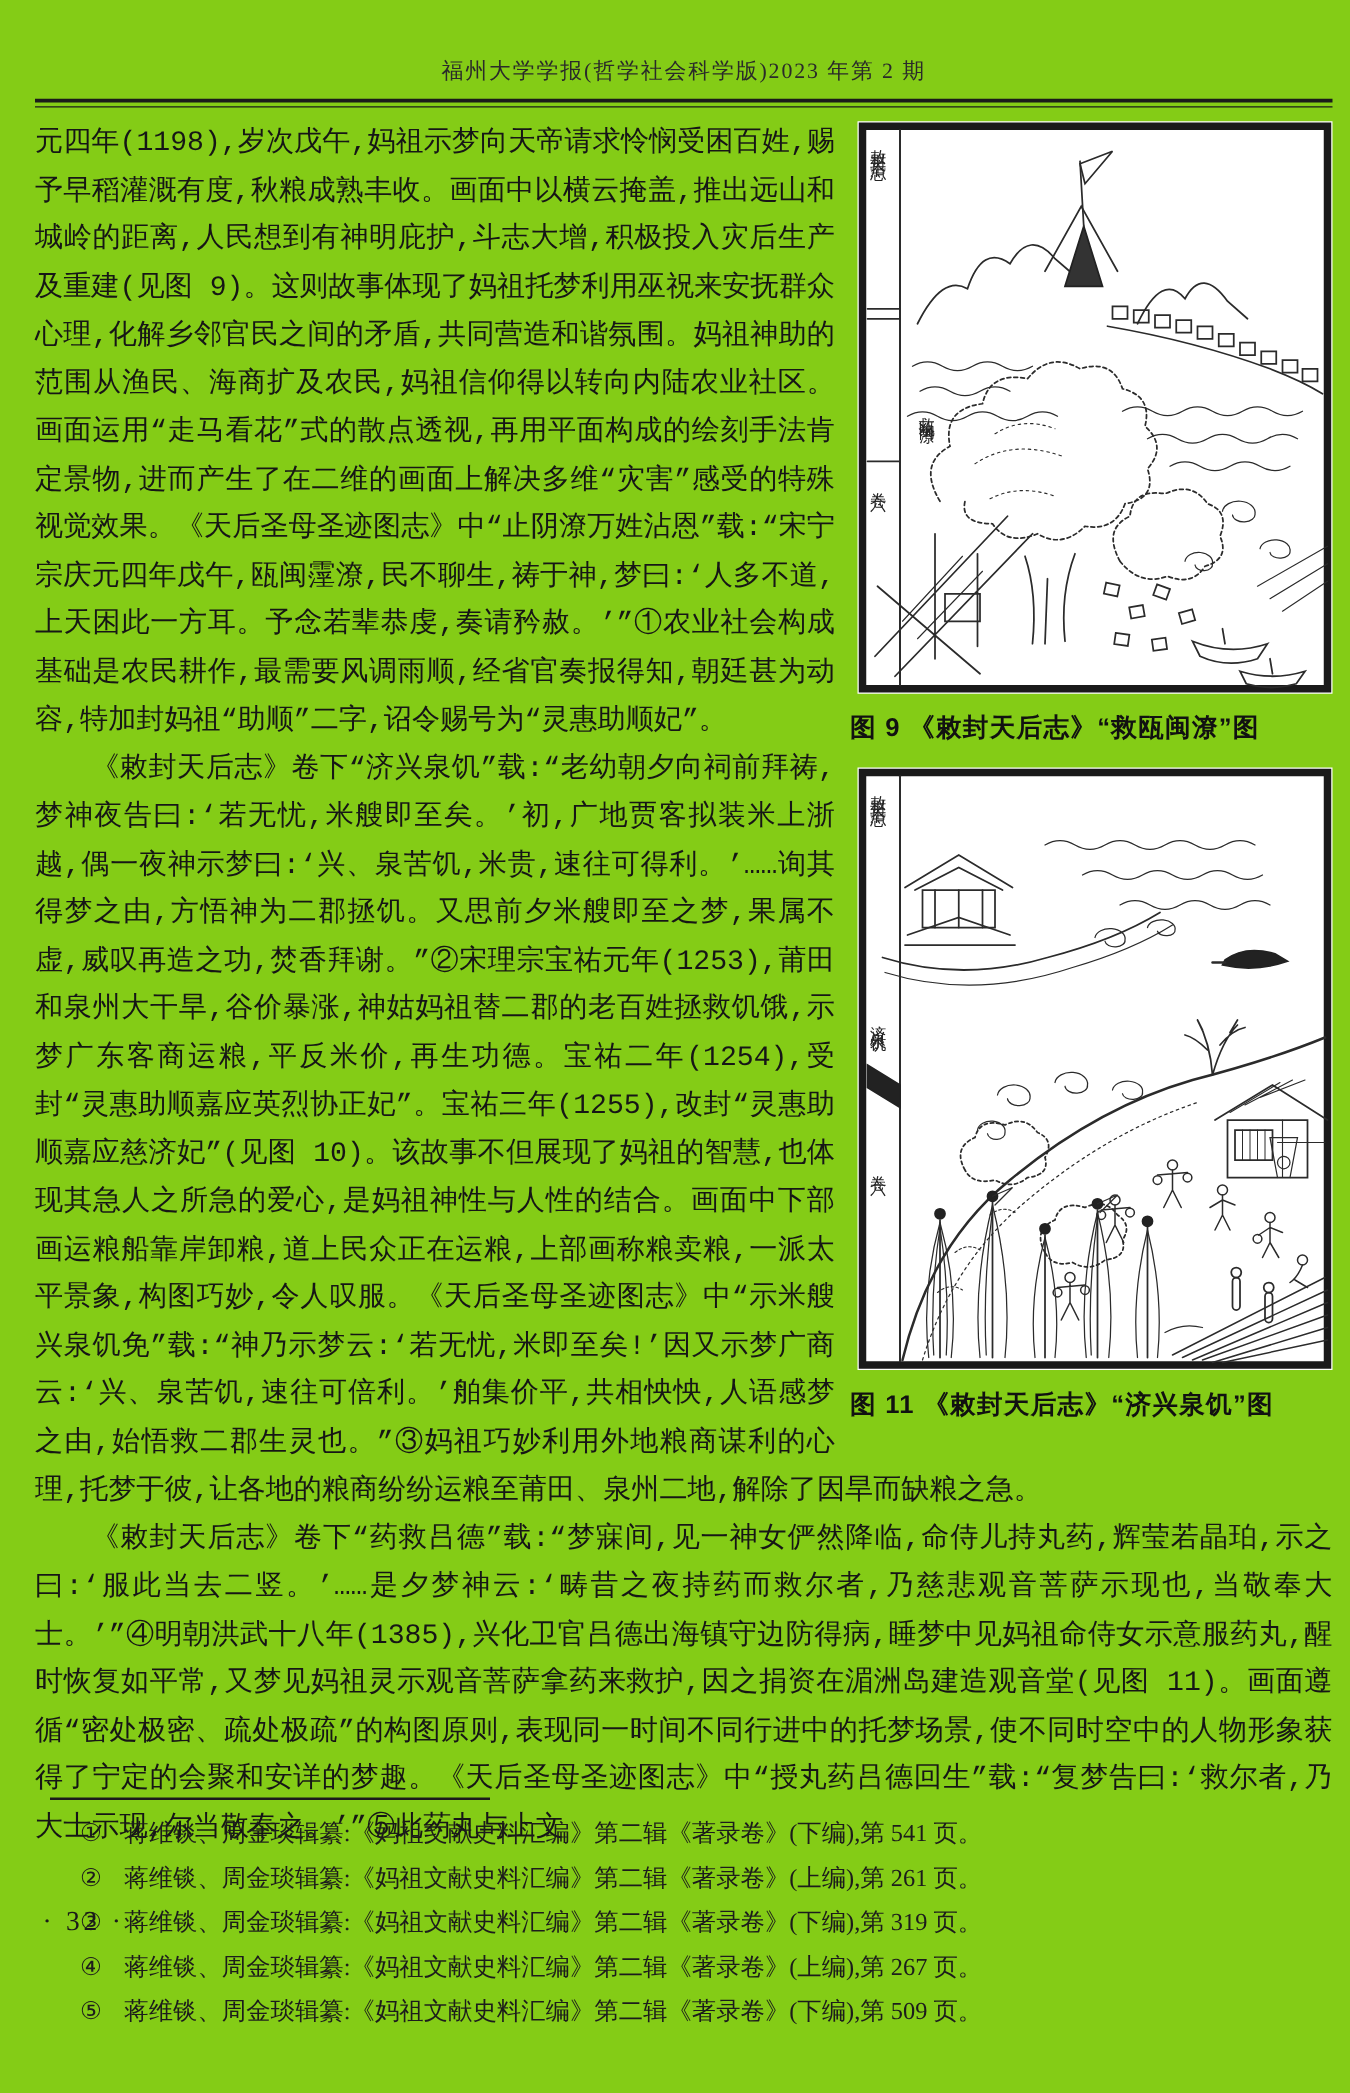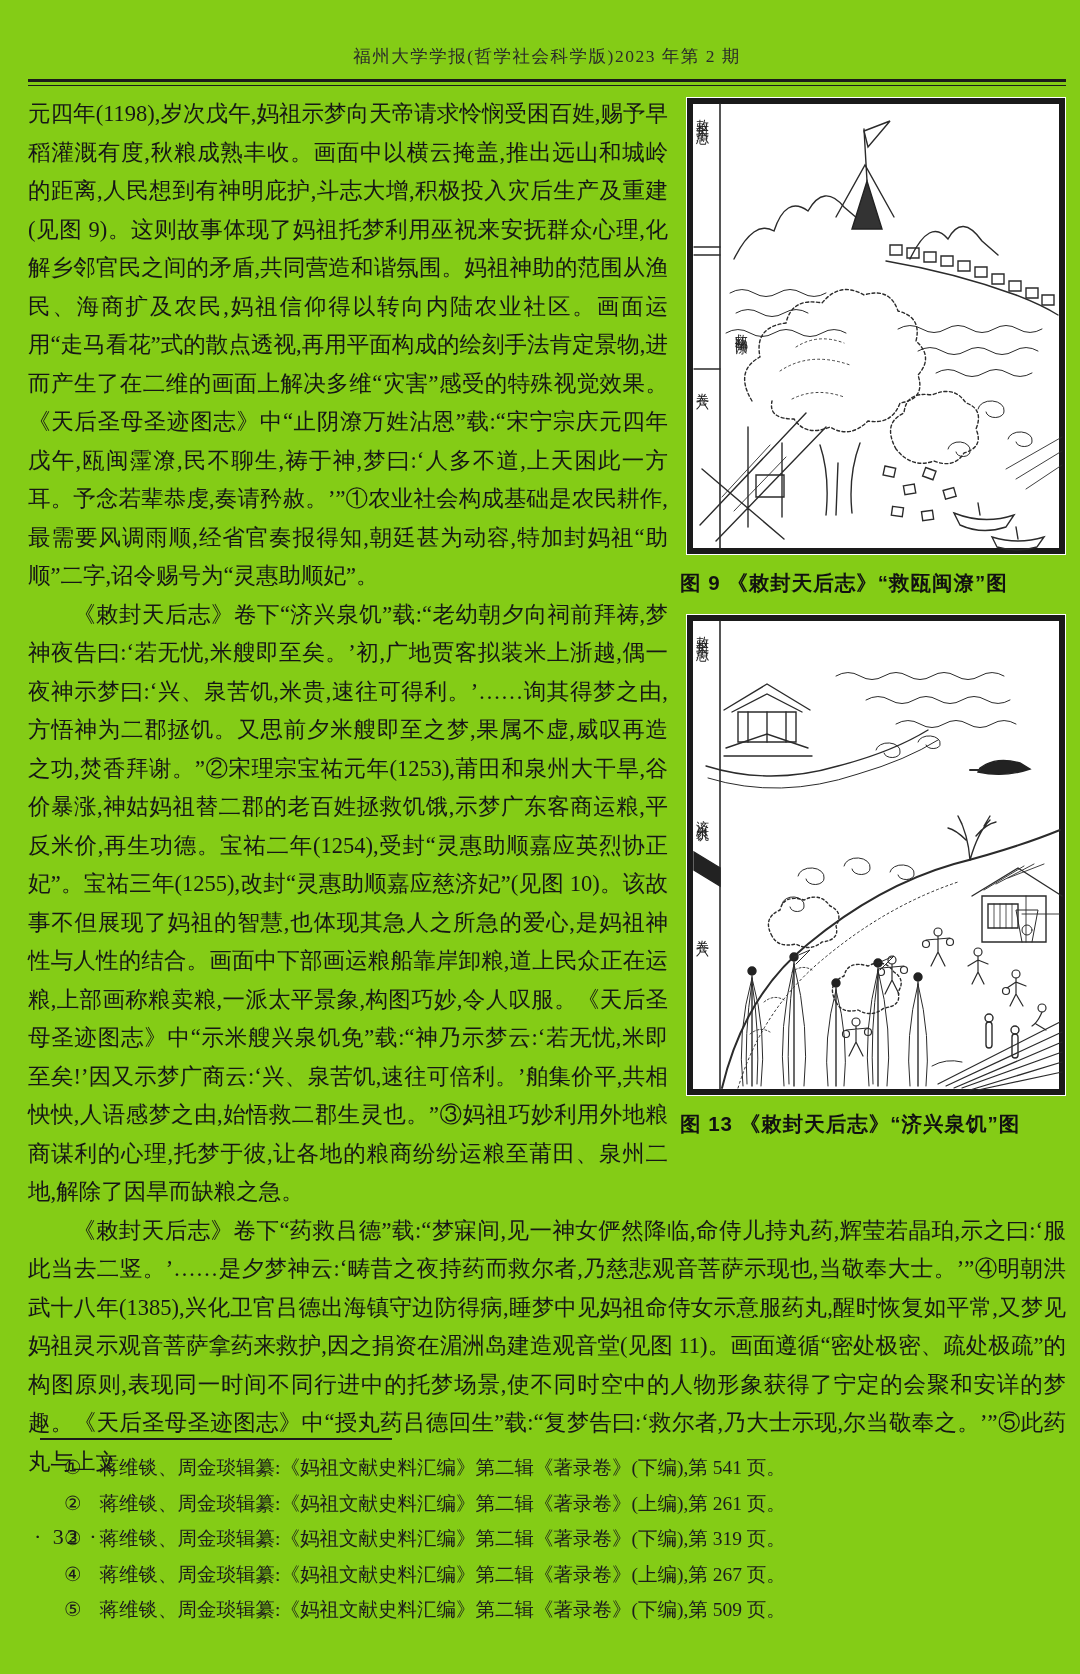"元四年(1198),岁次戊午,妈祖示梦向天帝请求怜悯受困百姓,赐予早稻灌溉有度," .para { font-family: none -> Liberation Mono, monospace }
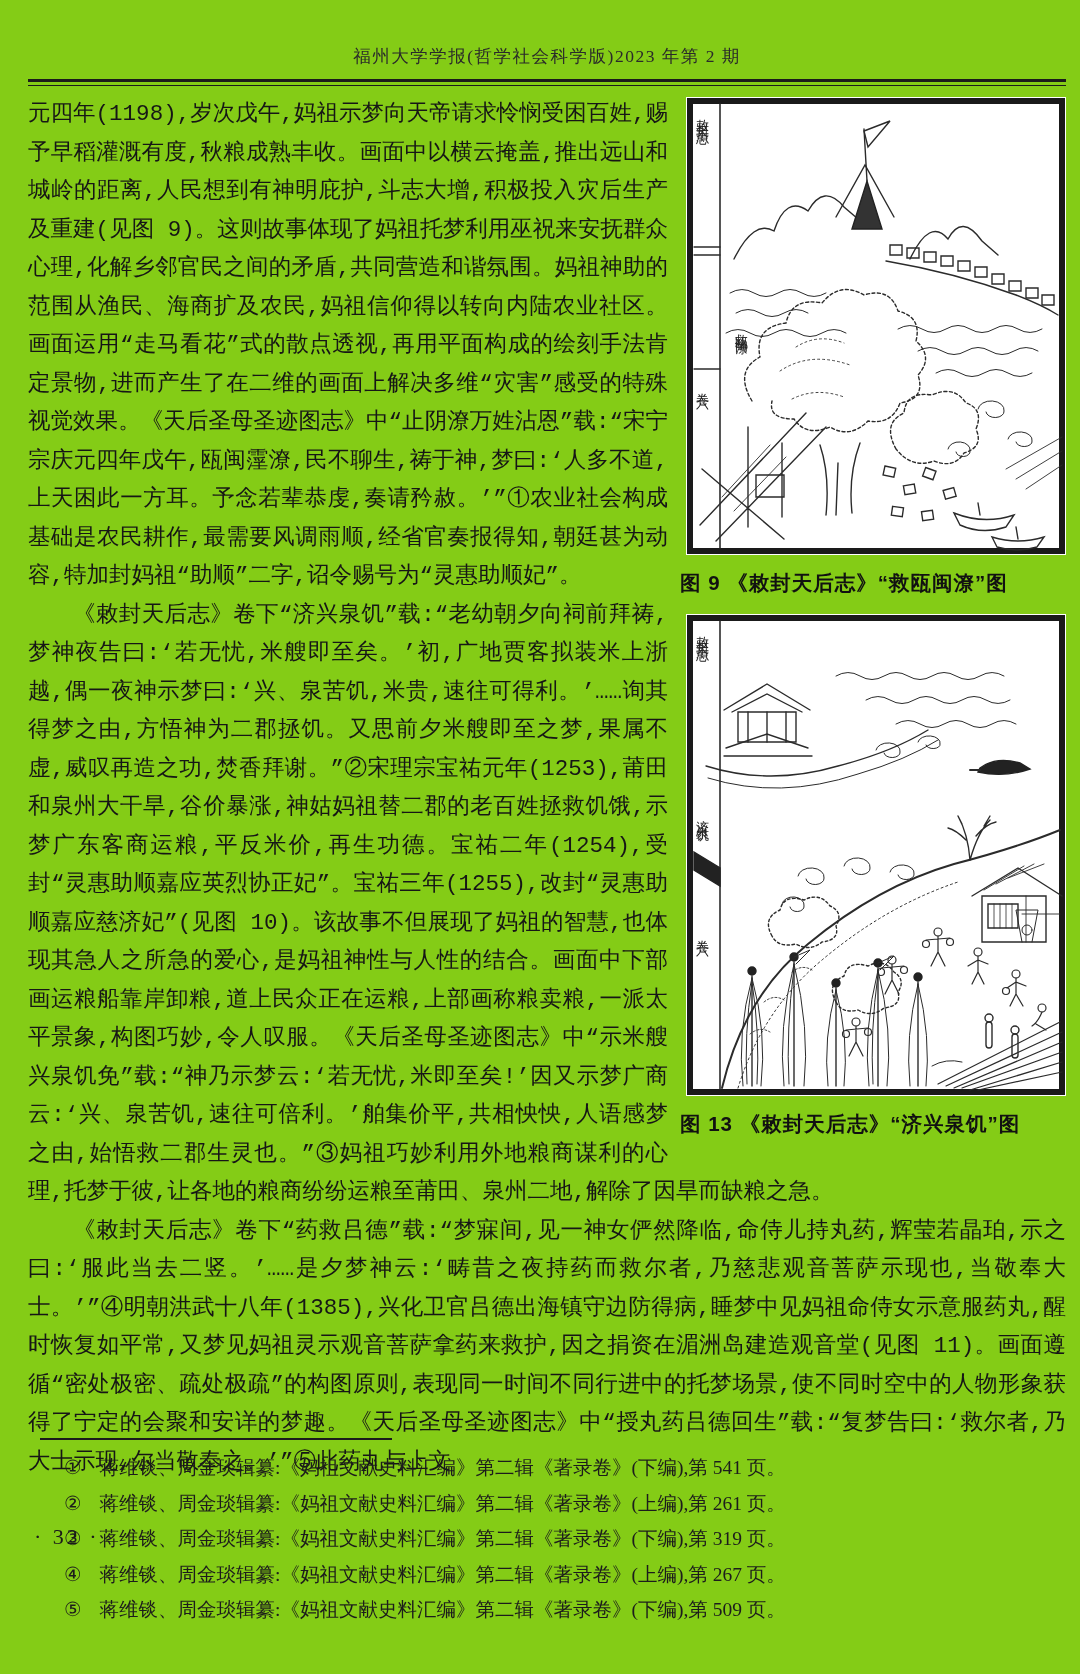"图 13 《敕封天后志》“济兴泉饥”图" figcaption.figcap { text: 13 -> 11 }
